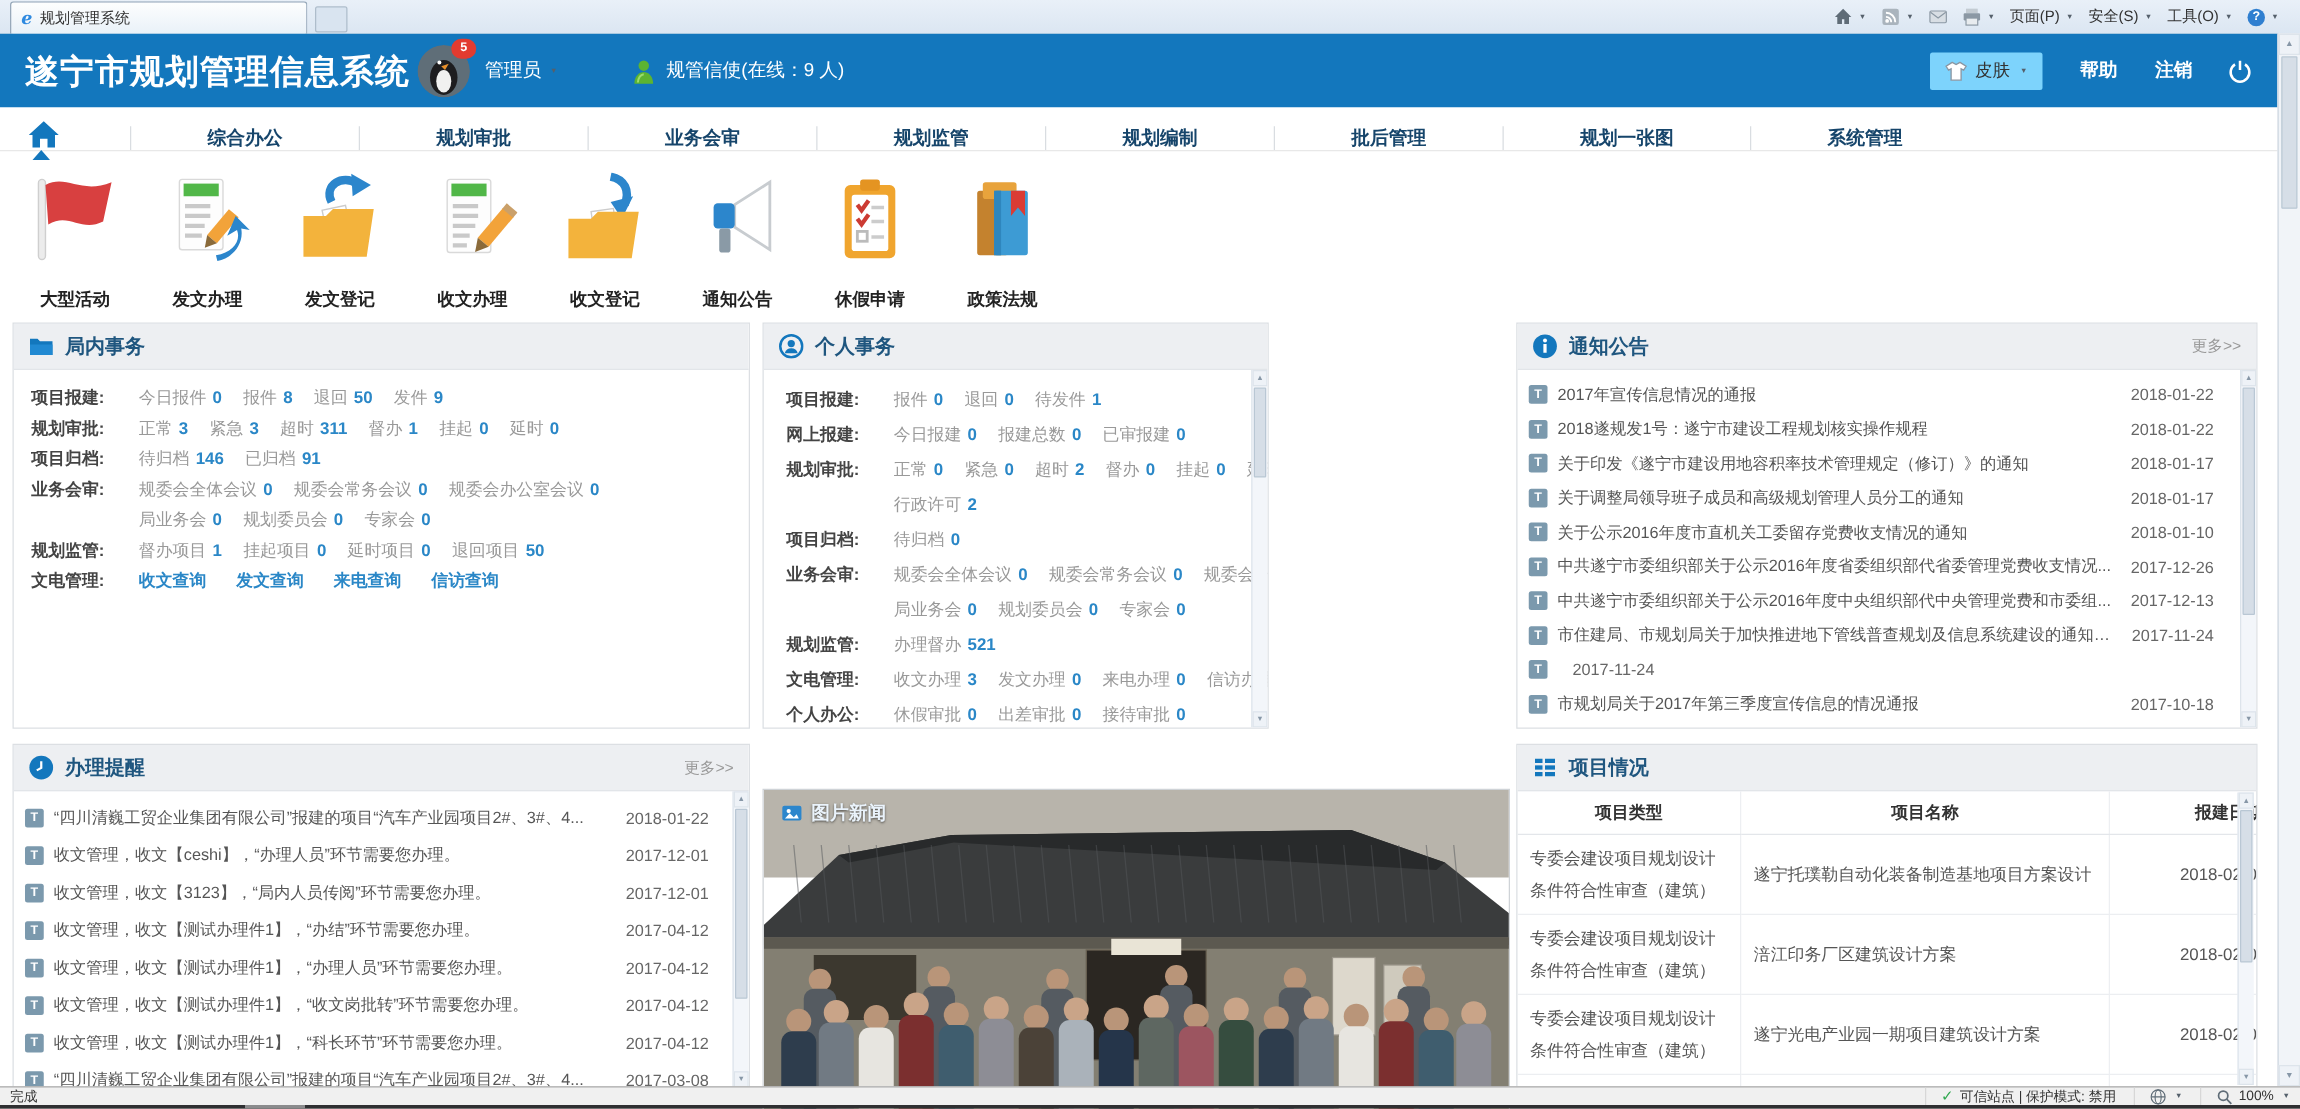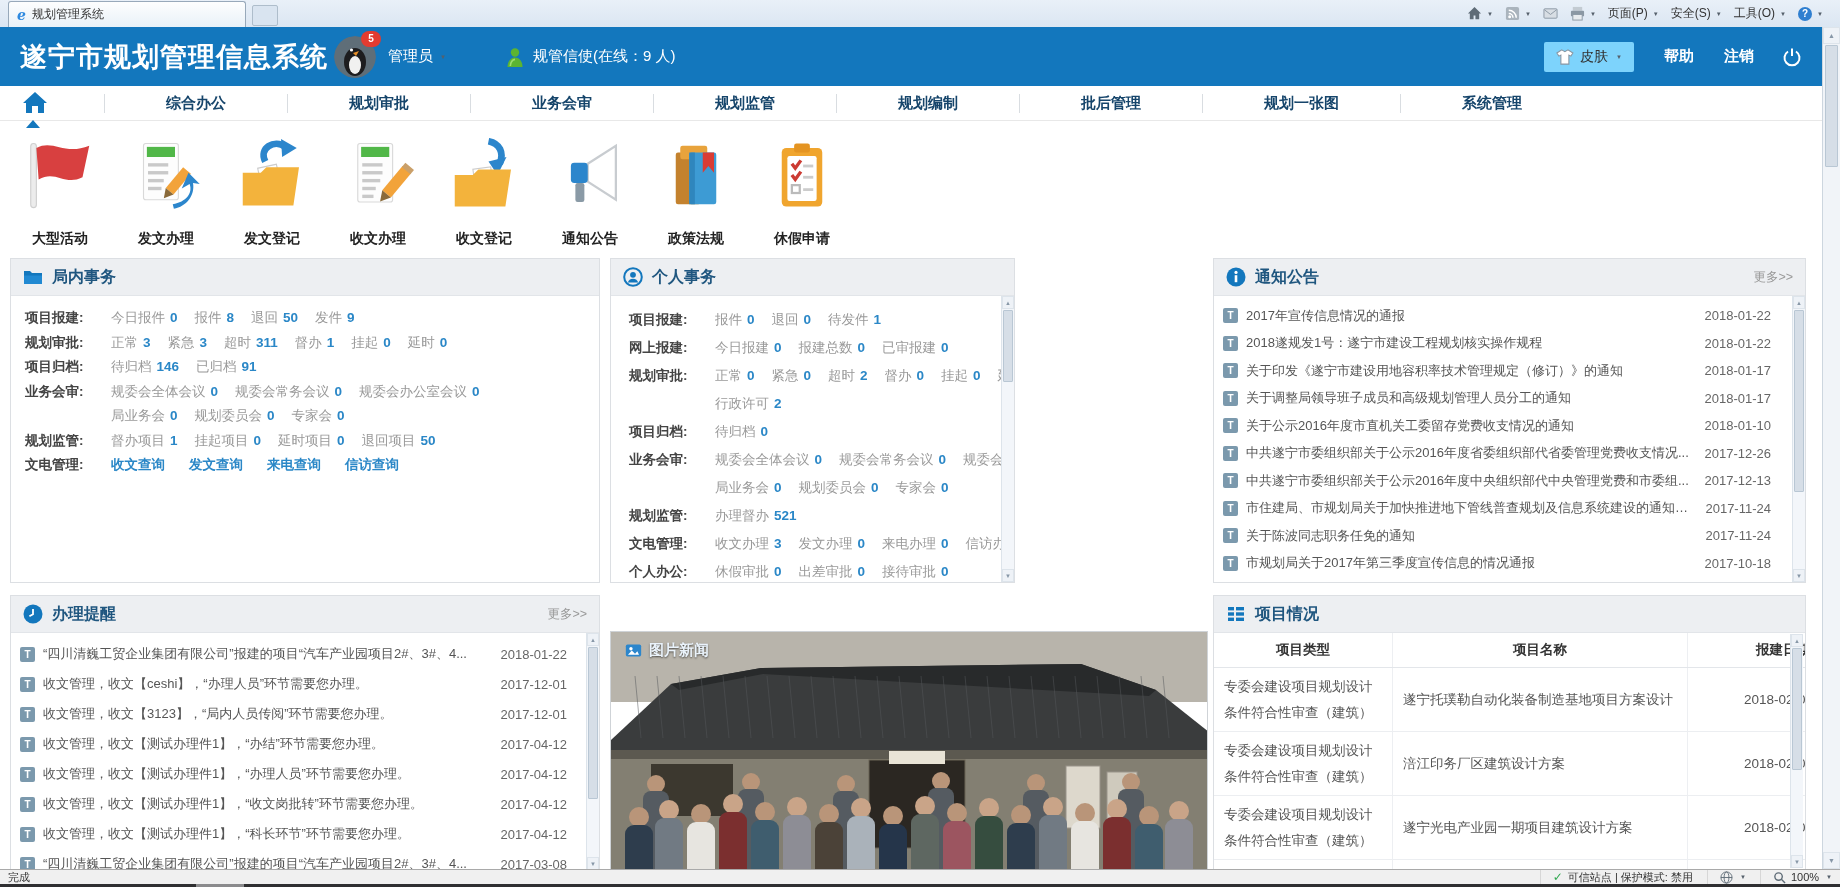"综合办公" .nav { align-items: center -> flex-end }
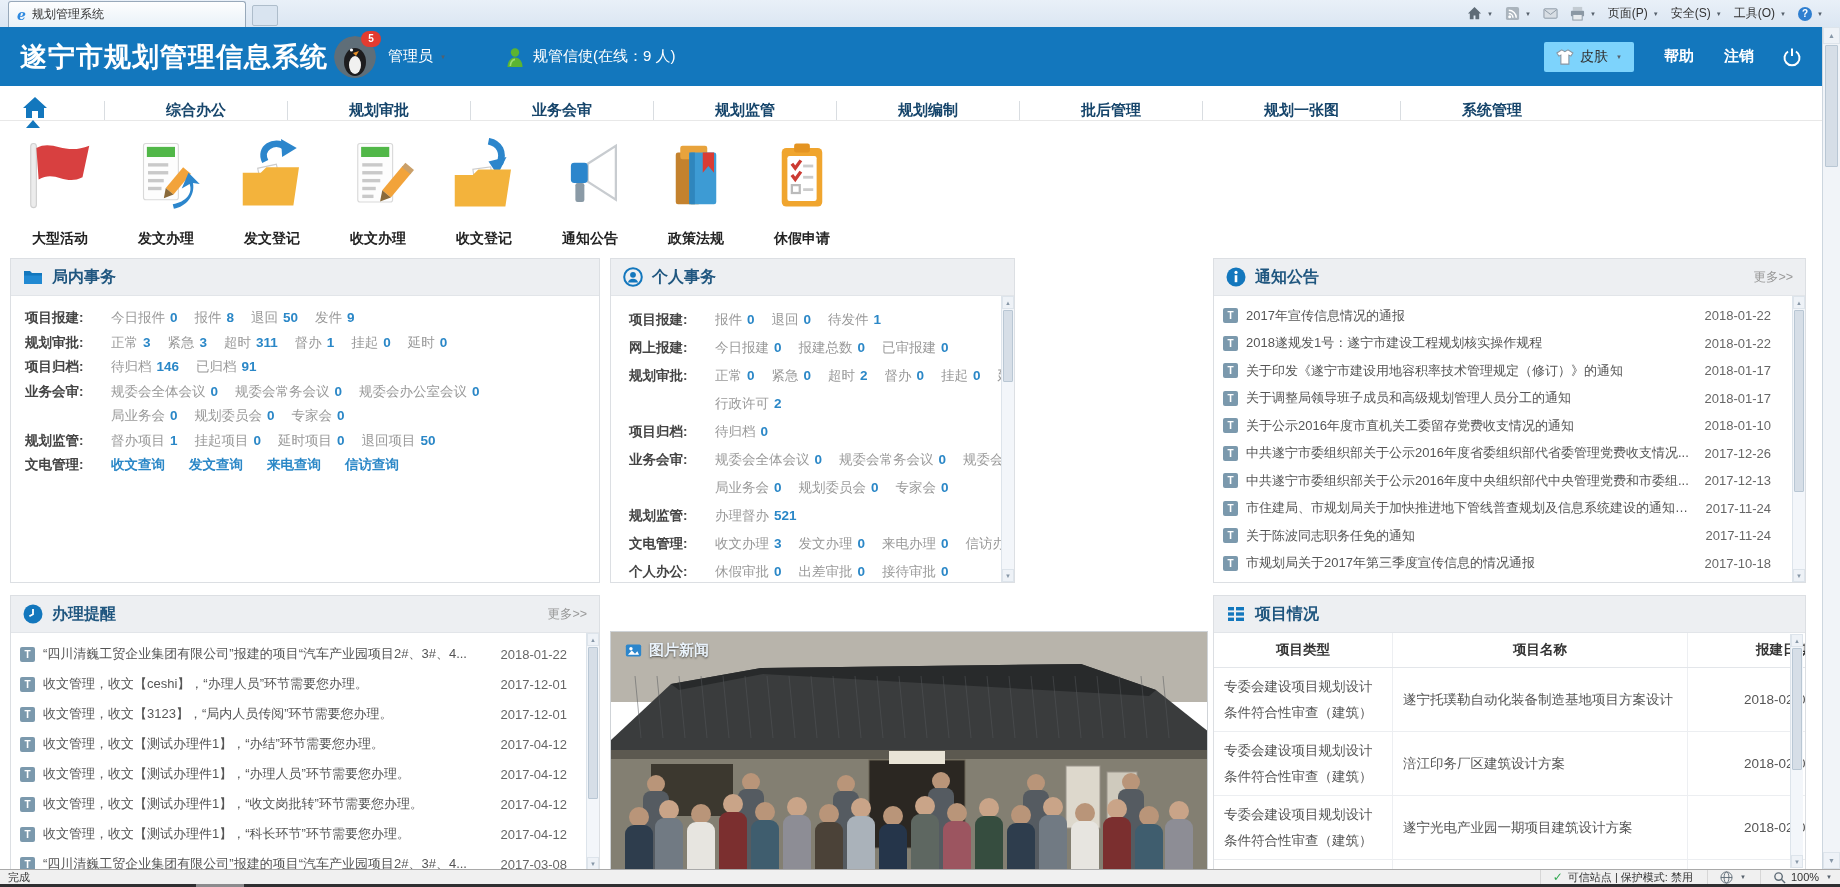"政策法规" div.shortcut { order: before "休假申请" -> after "休假申请" }
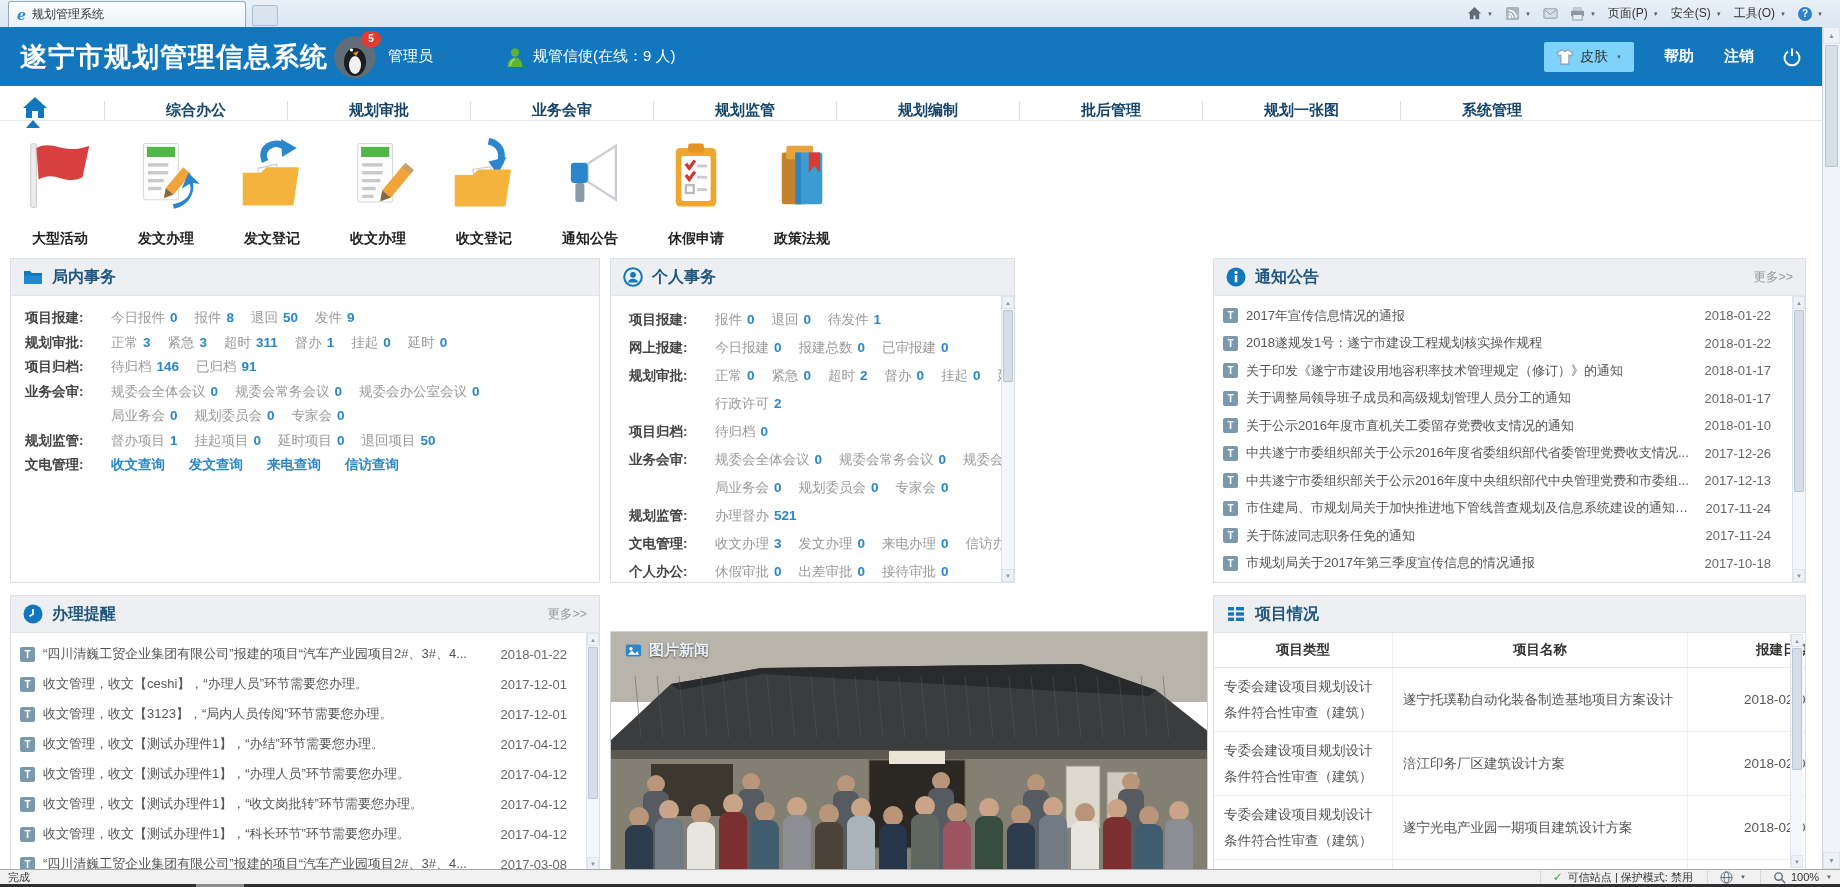"关于陈波同志职务任免的通知" span.feed-text { html: <span>关于陈波同志职务任免的通知</span> -> none }
